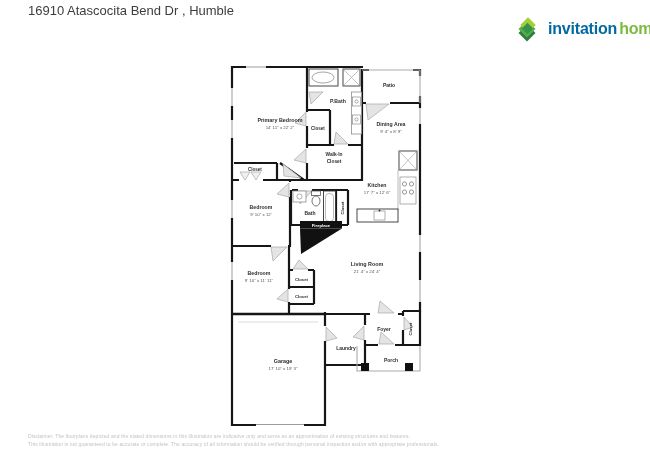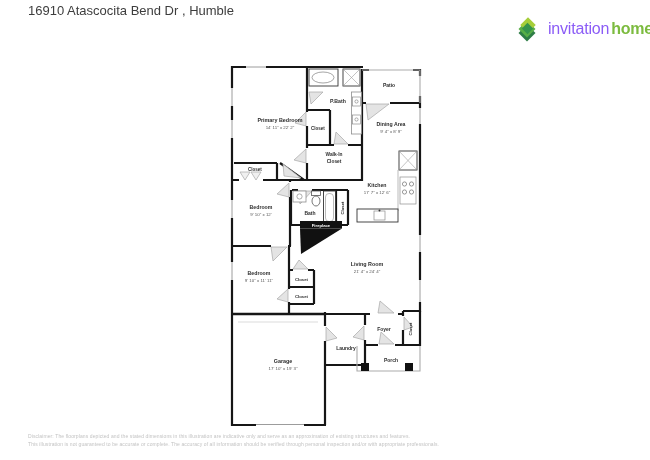"invitation" #logo .w1 { color: #8b5cf6 -> #0369a1; font-weight: 400 -> 700 }
